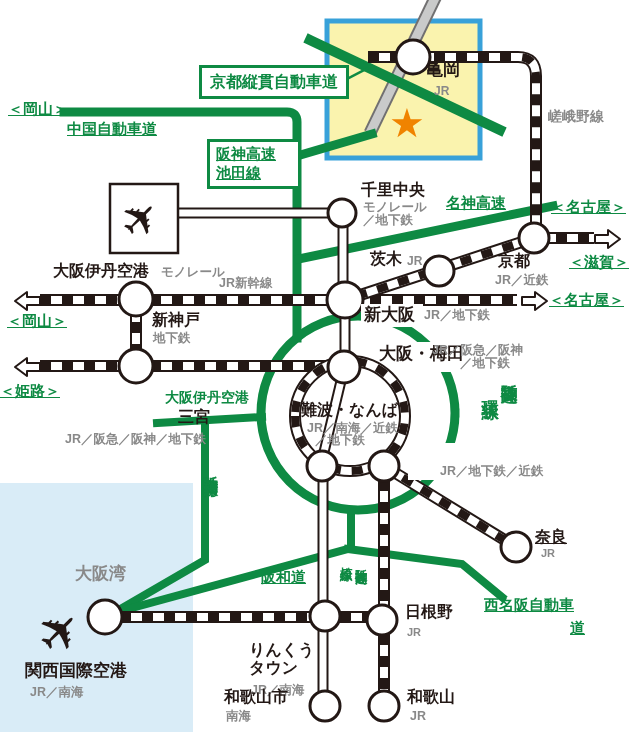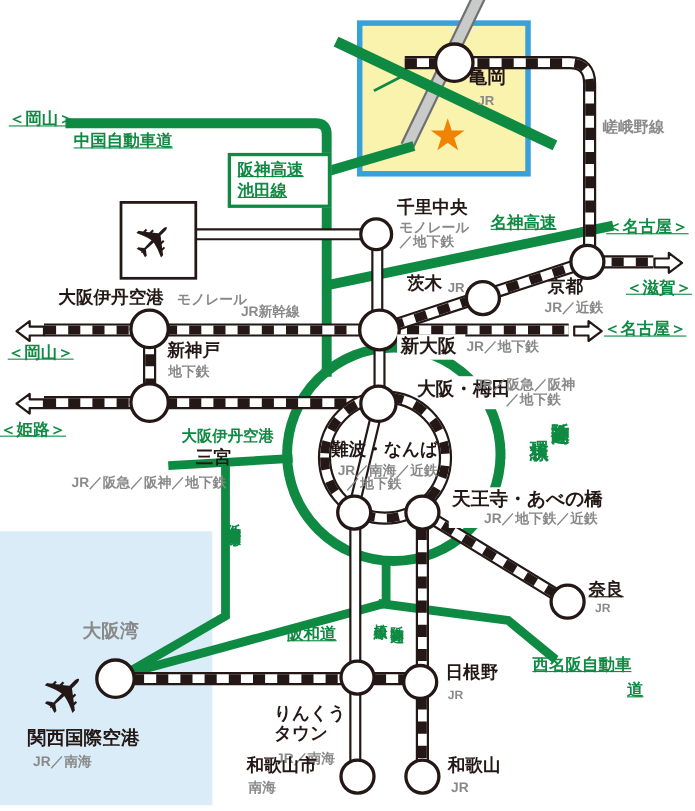"京都縦貫自動車道" div.roadbox { html: none -> <div> <span>京都縦貫自動車道</span> </div> }
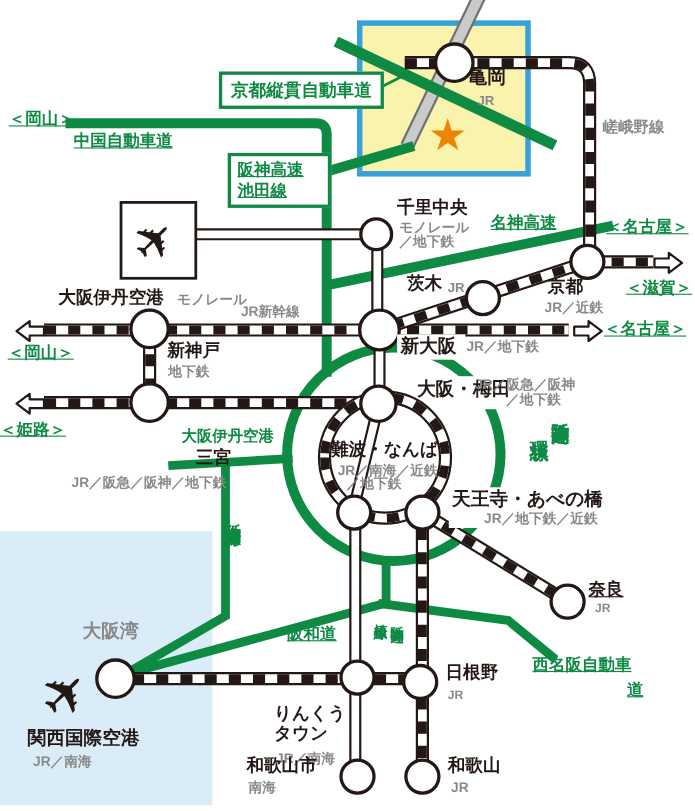"天王寺・あべの橋" div.lbl { html: <div>天王寺・あべの橋</div> -> none }
